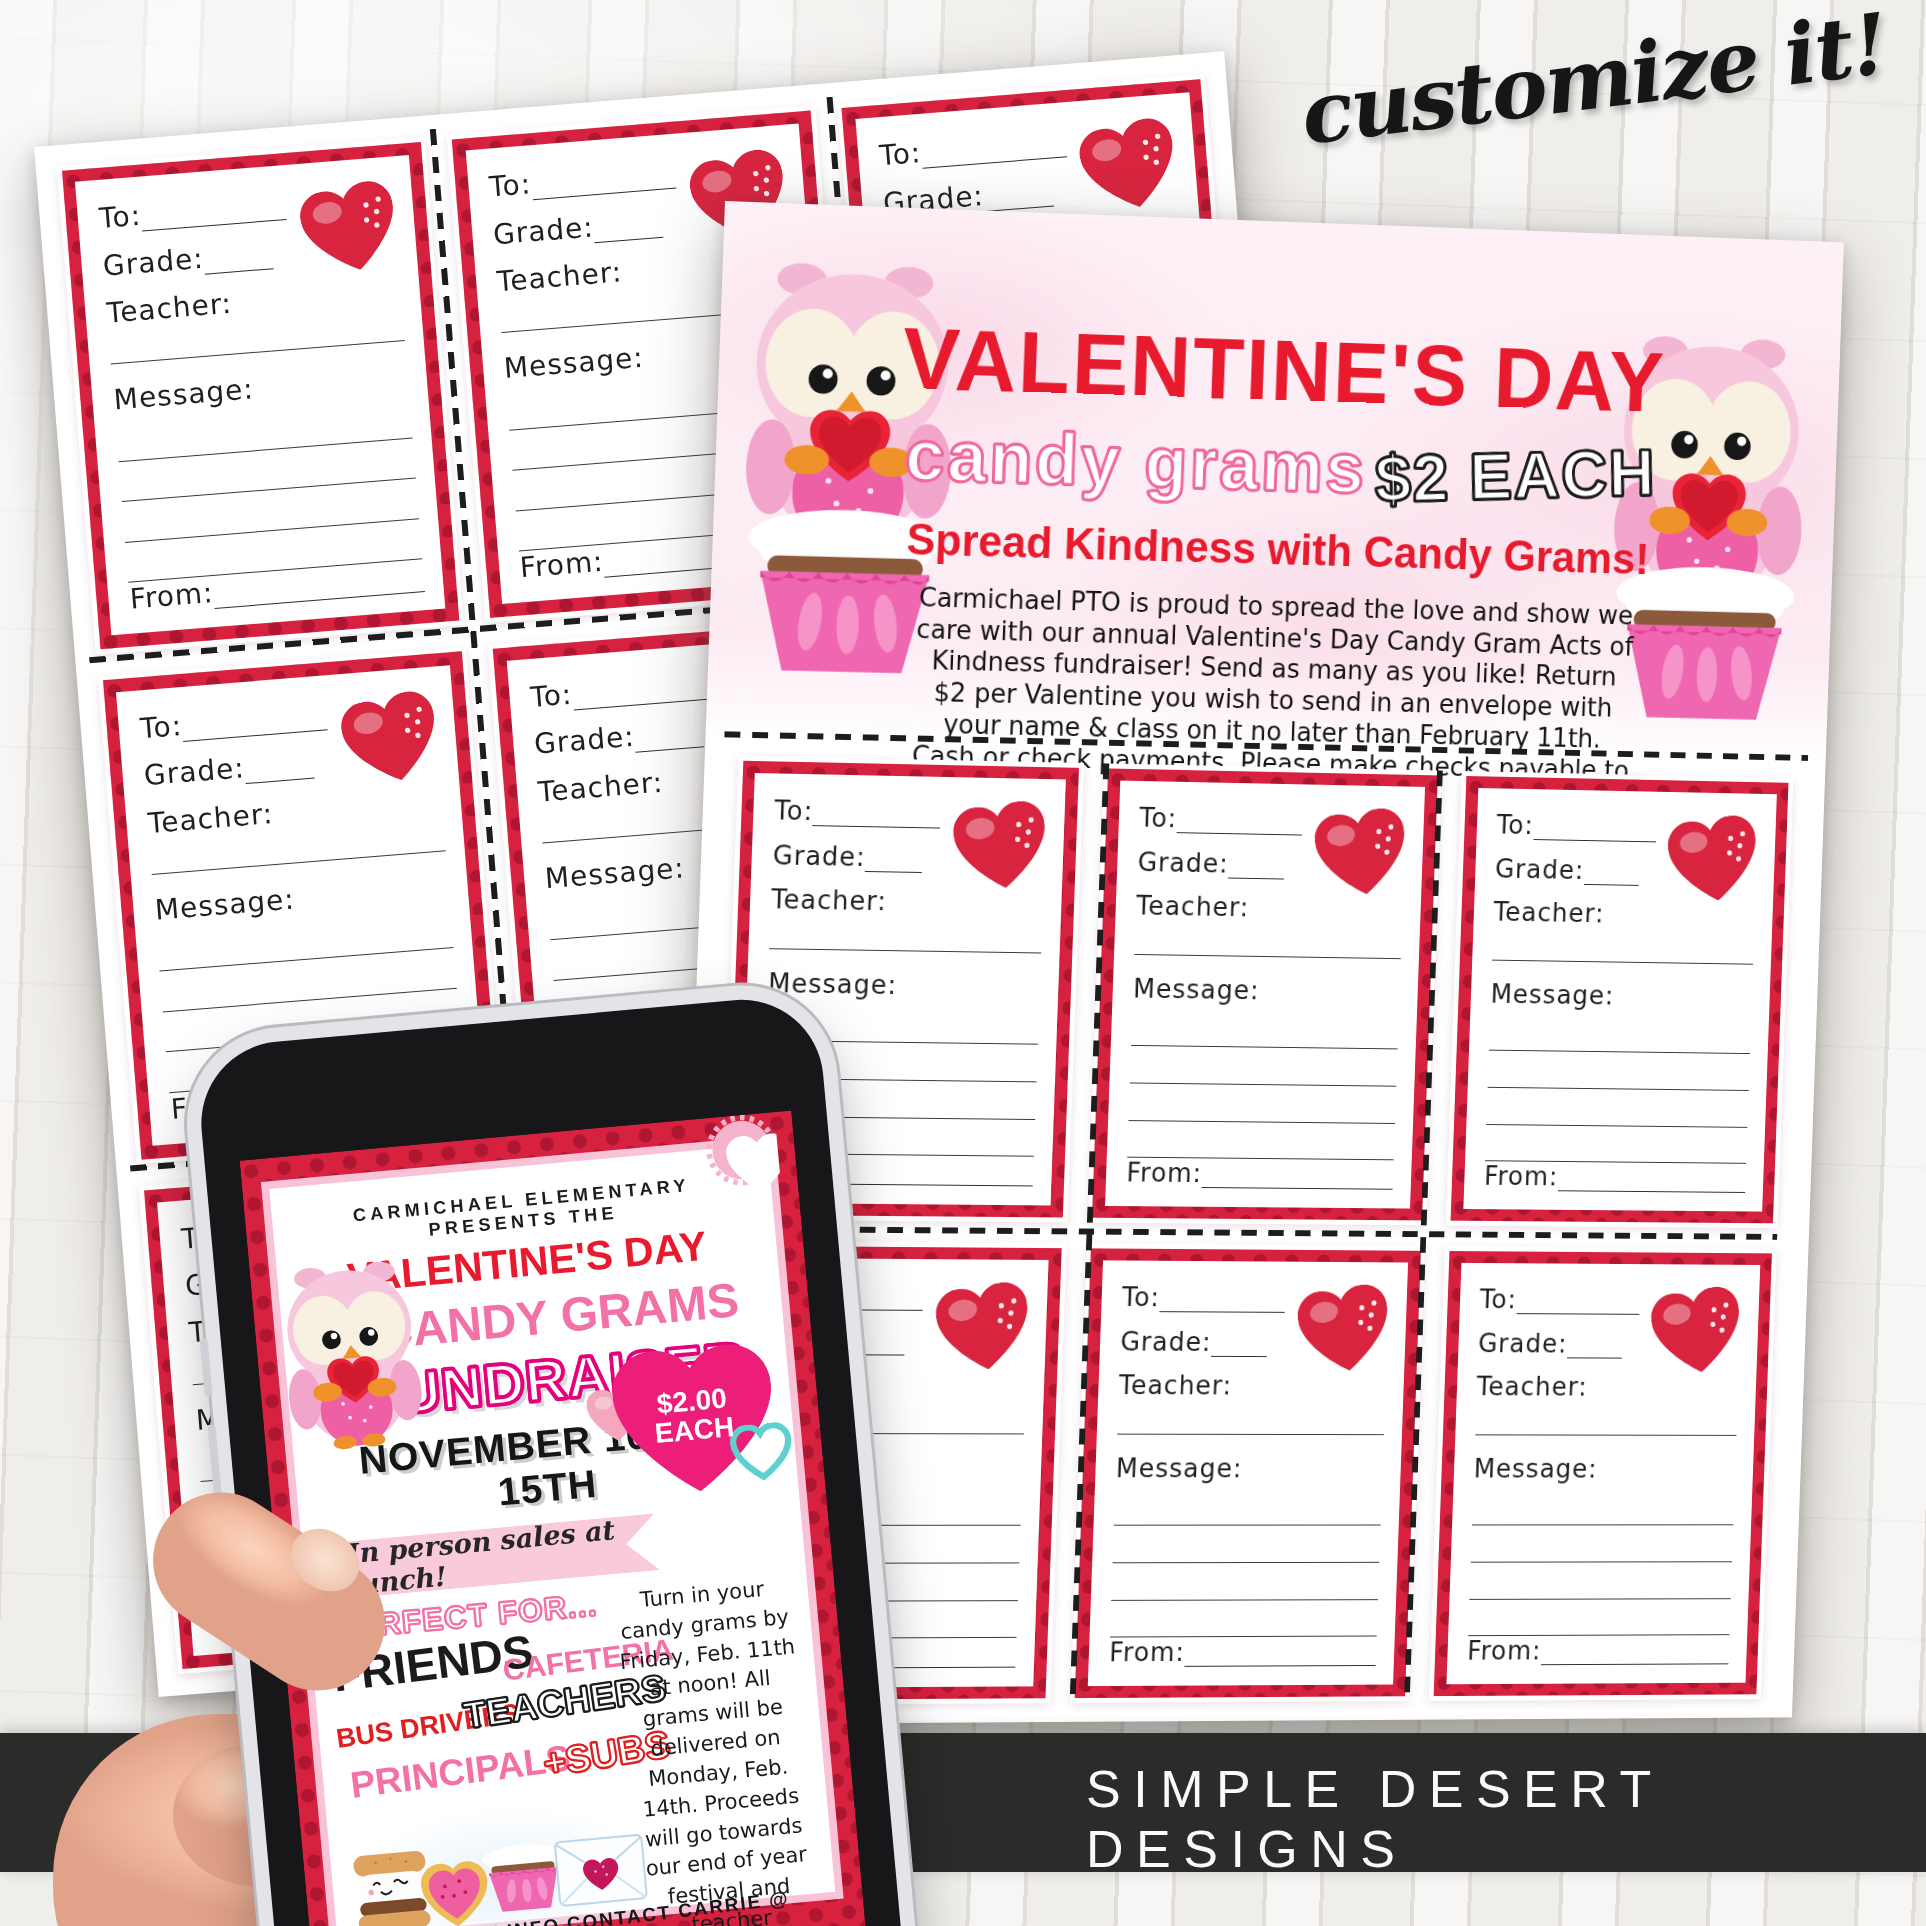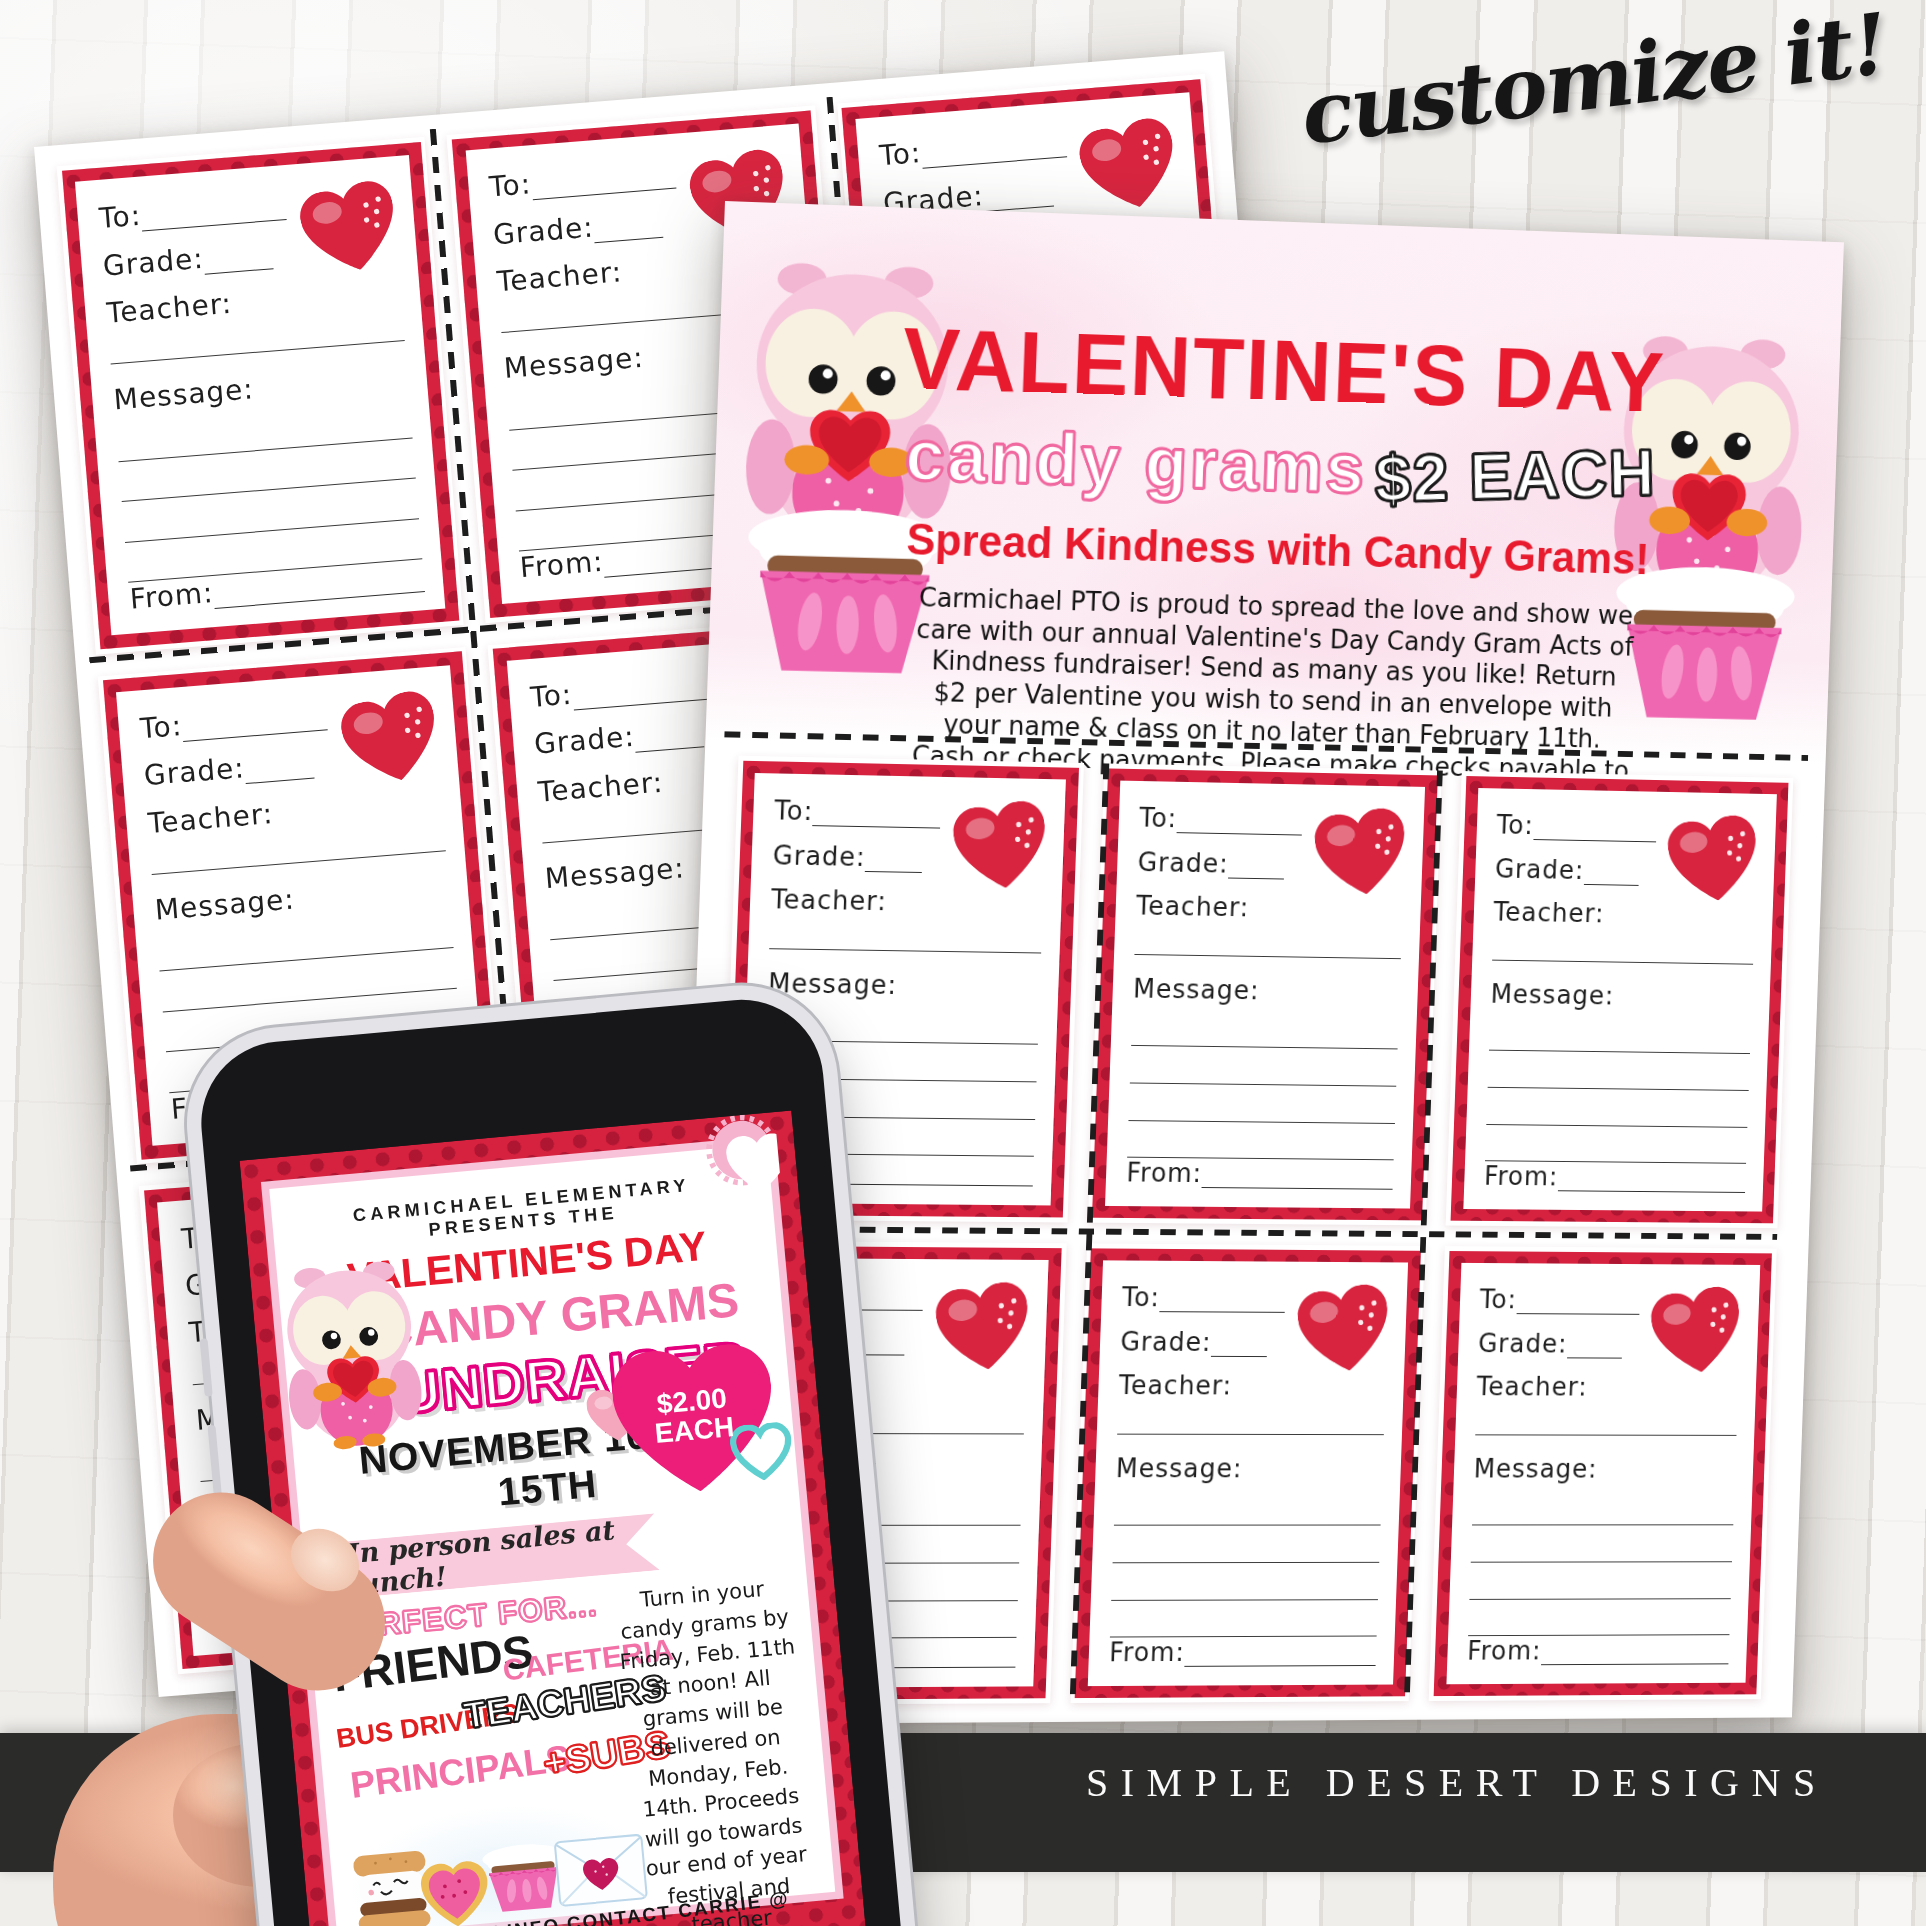"SIMPLE DESERT DESIGNS" #brand-bar .txt { font-family: Liberation Serif, serif -> none; font-size: 40px -> 52px }
